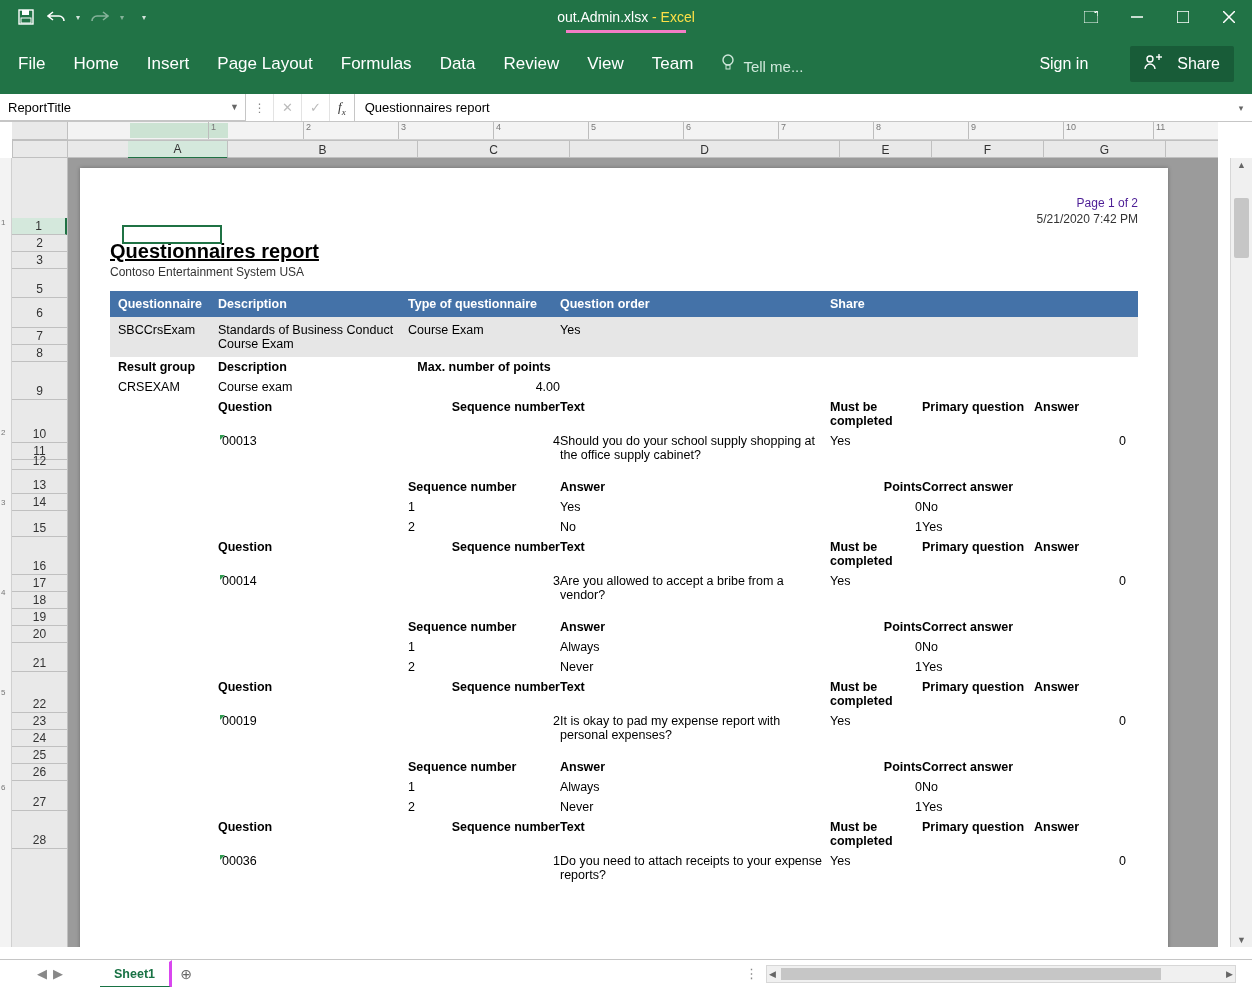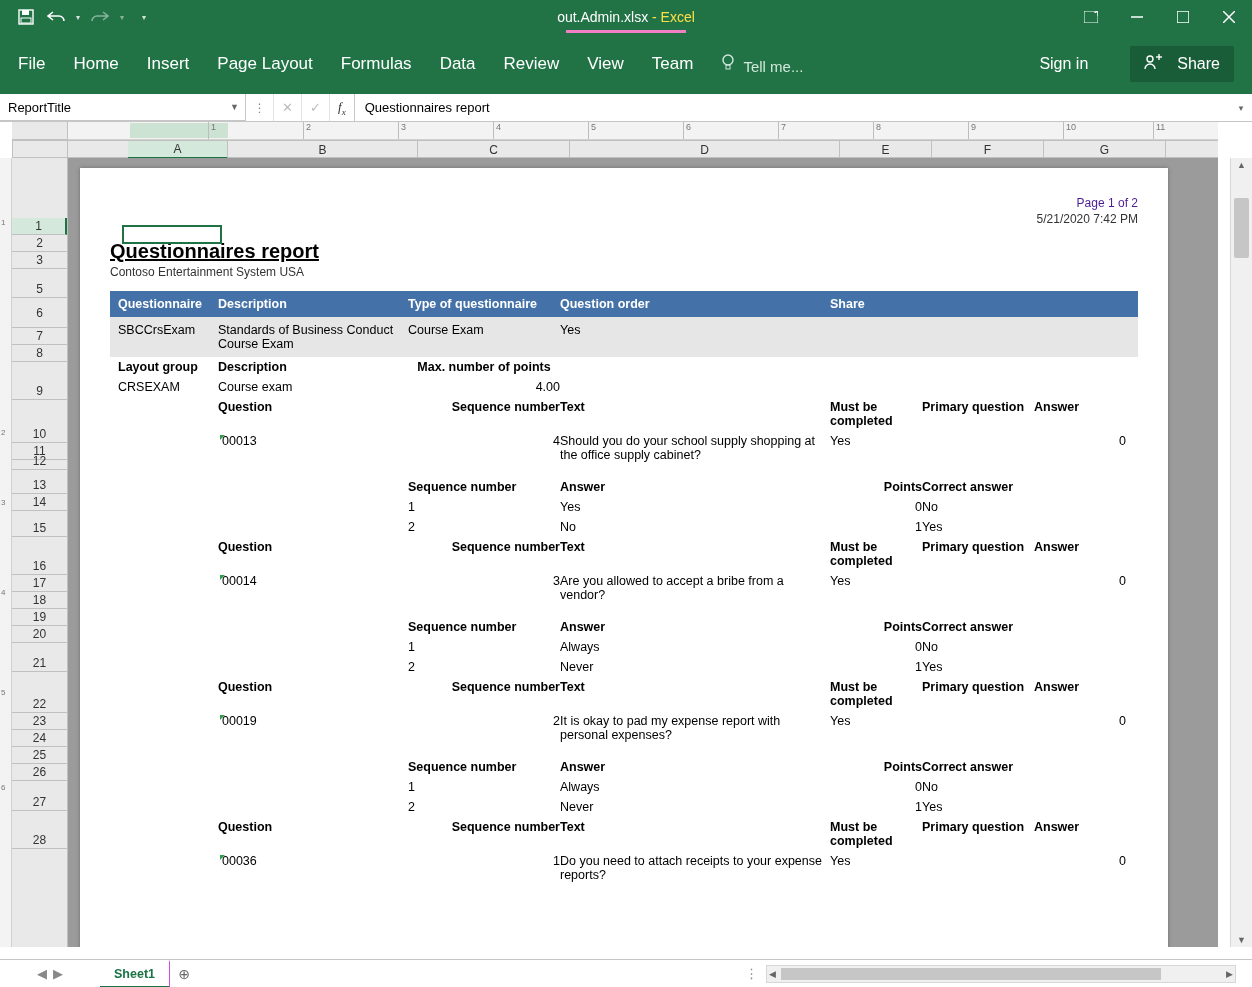"Layout group" div.cA { text: Layout -> Result }
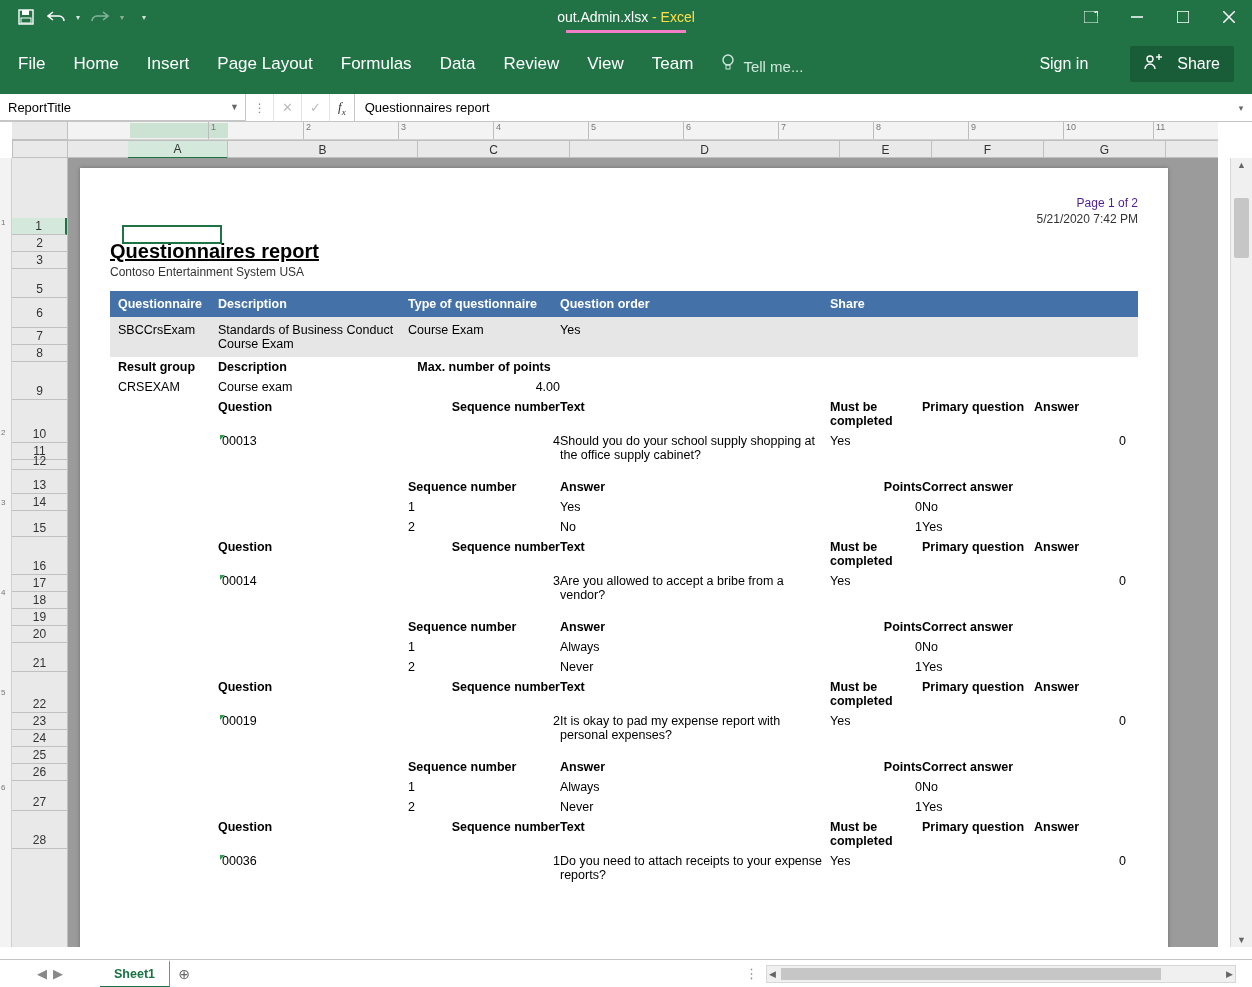"Sheet1" .sheet-tab { border-right: 1px solid #d946ef -> 3px solid #d946ef }
